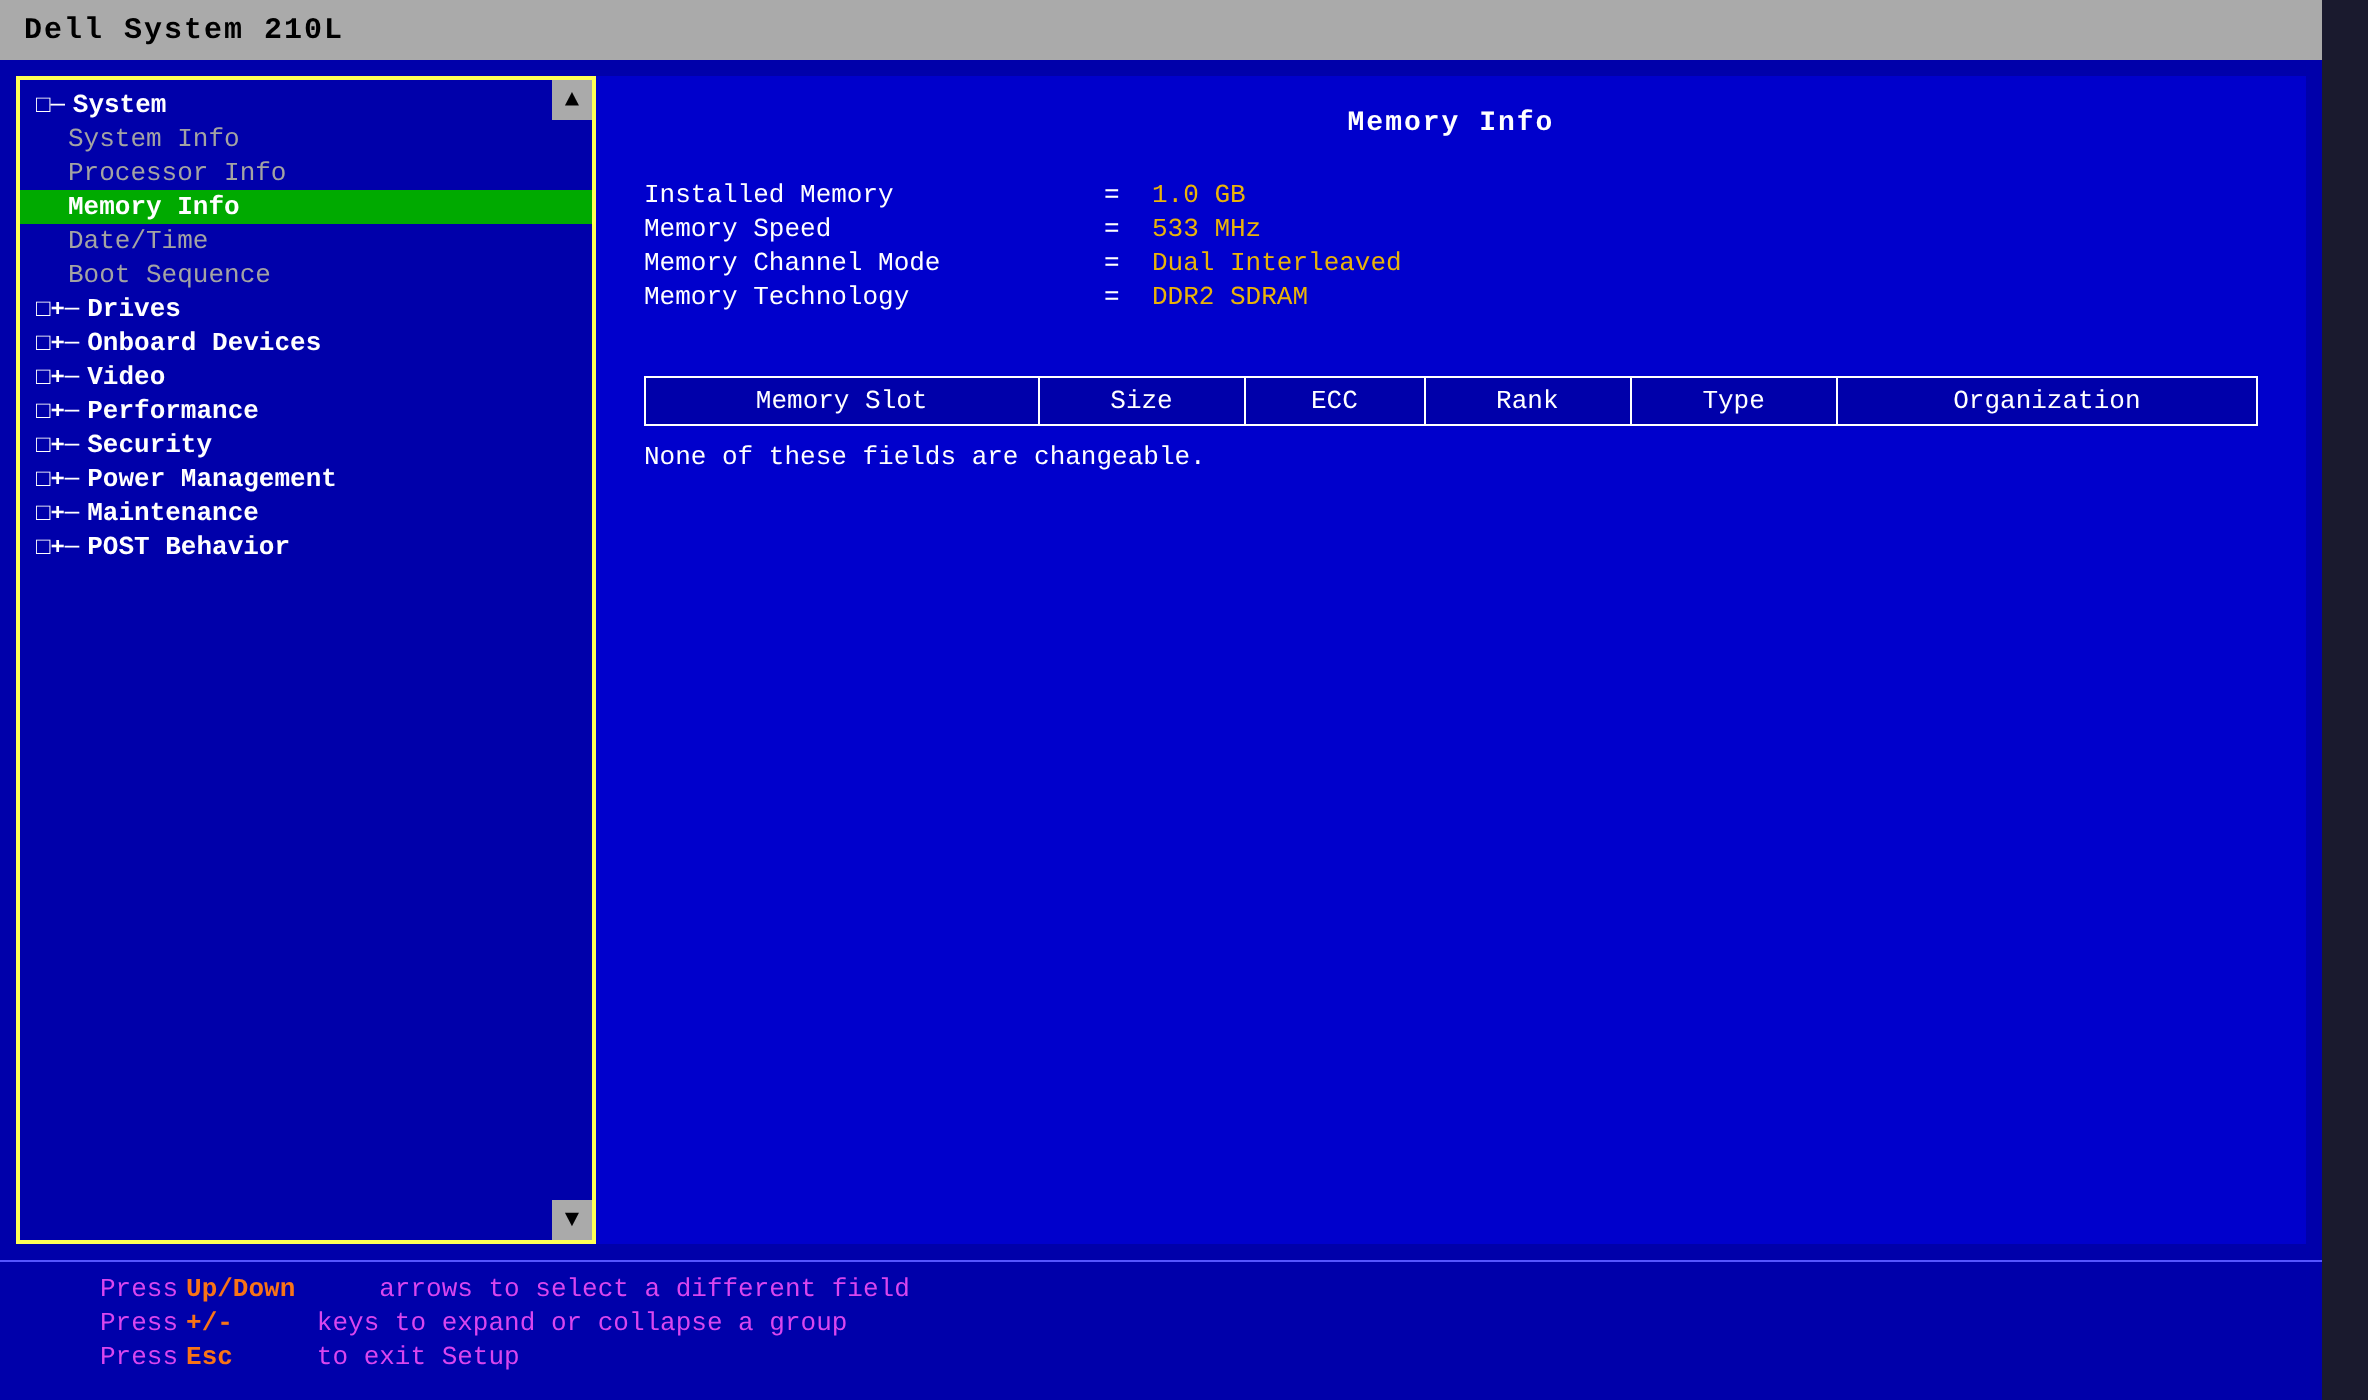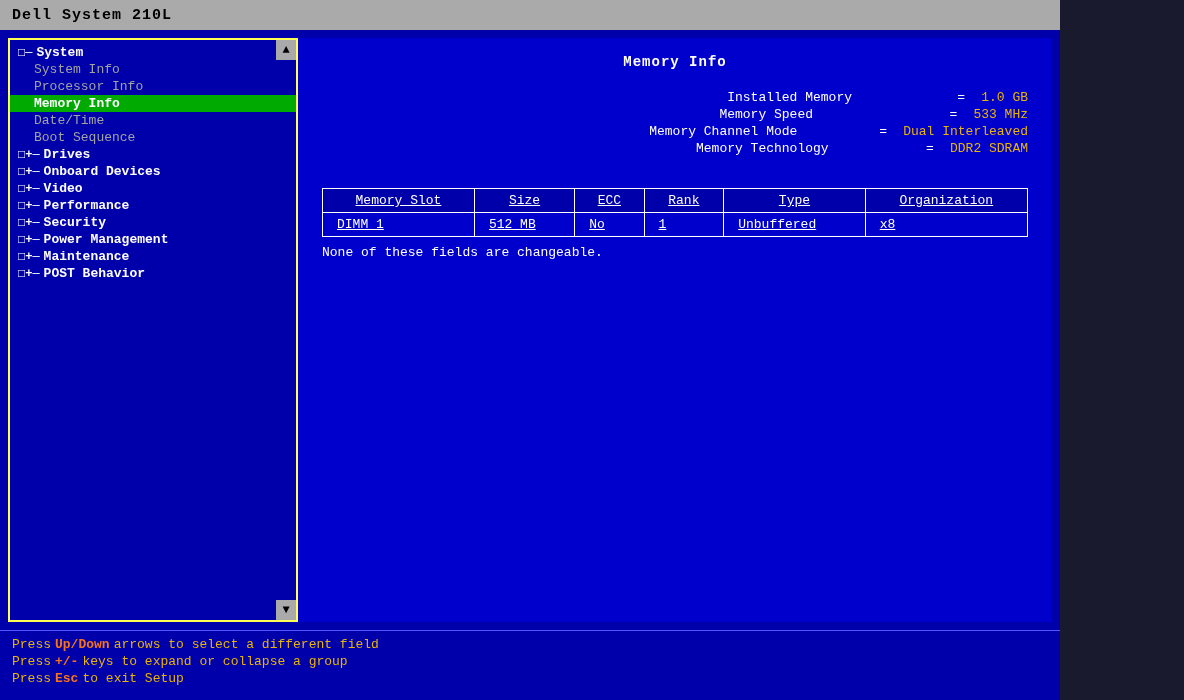"Dell System 210L" .outer-frame { width: 1060px -> 1161px }
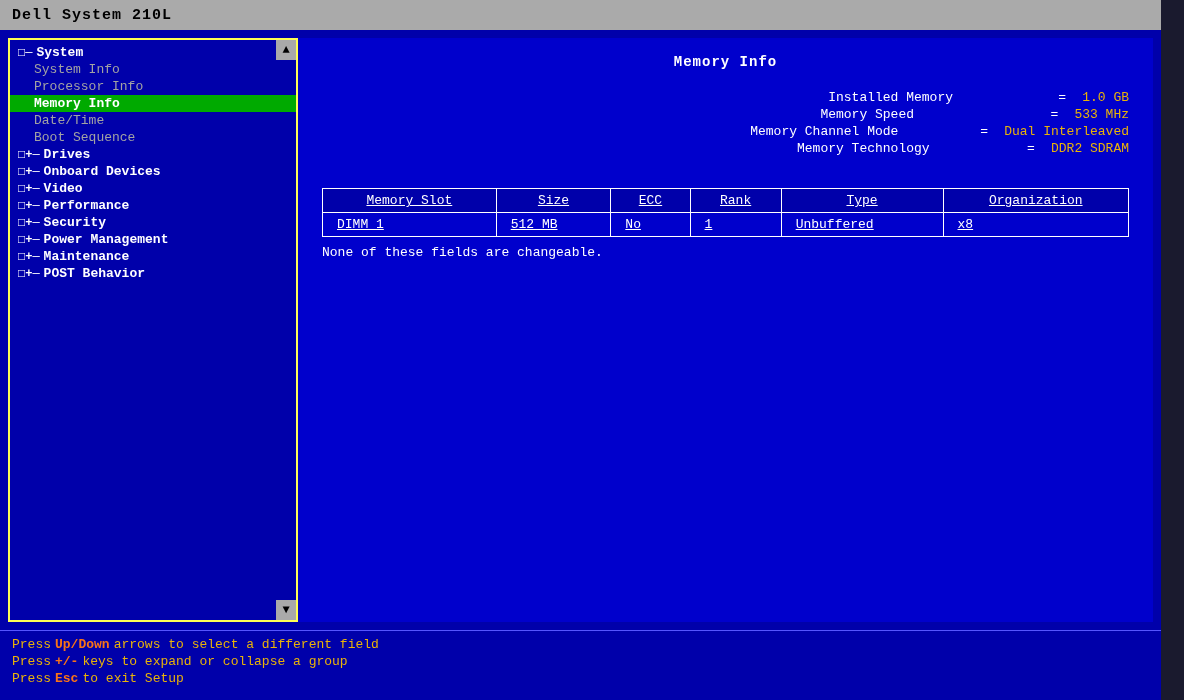"Installed Memory" .info-grid { align-items: flex-end -> none }
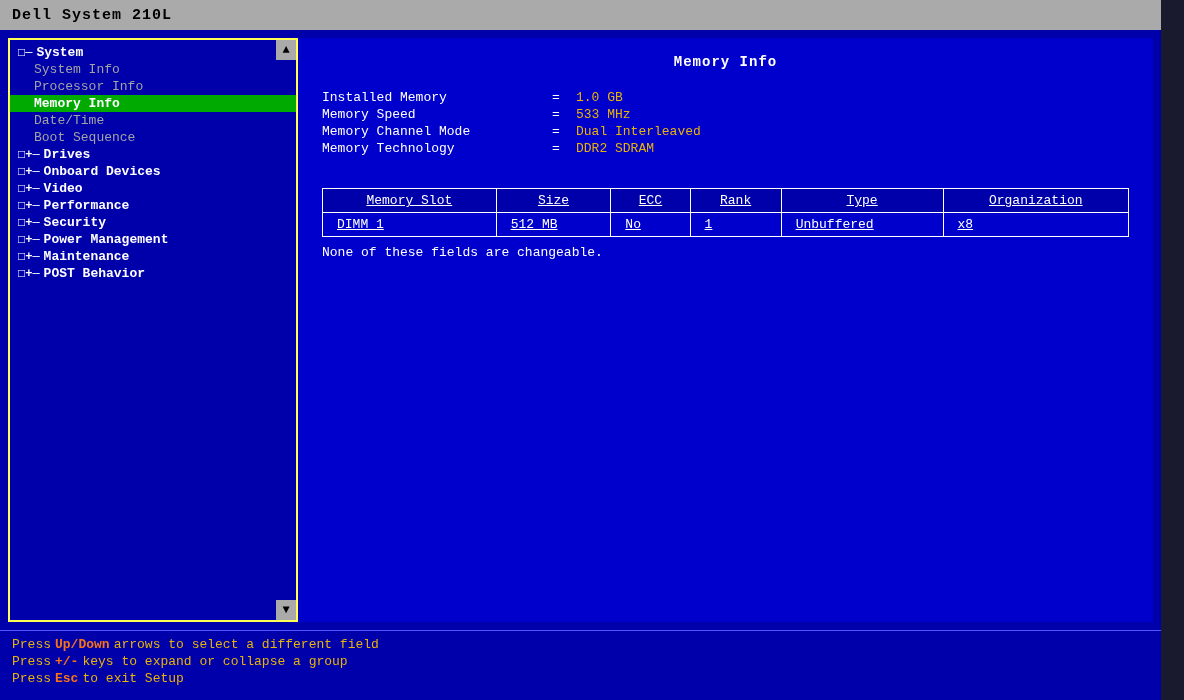"Memory Slot" .memory-table th, .memory-table td { text-decoration: underline -> none }
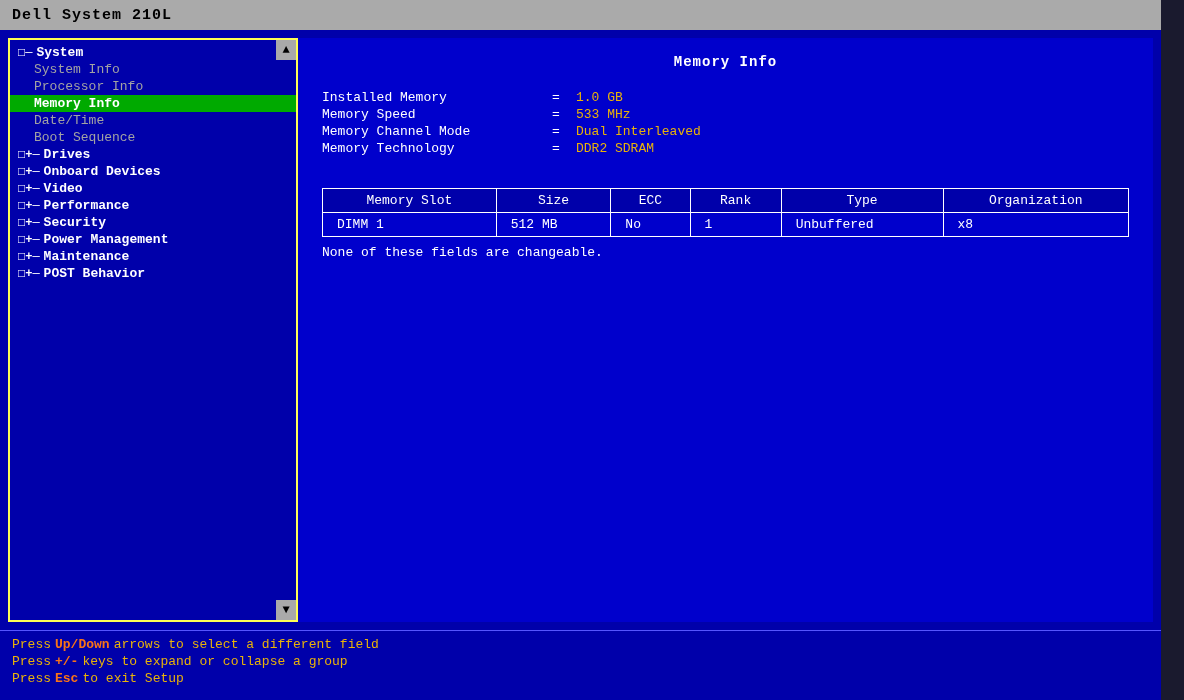"DIMM 1" tr { html: <tr> <td>DIMM 1</td> <td>512 MB</td> <td>No</td> <td>1</td> <td>Unbuffered</td> <td>x8</td> </tr> -> none }
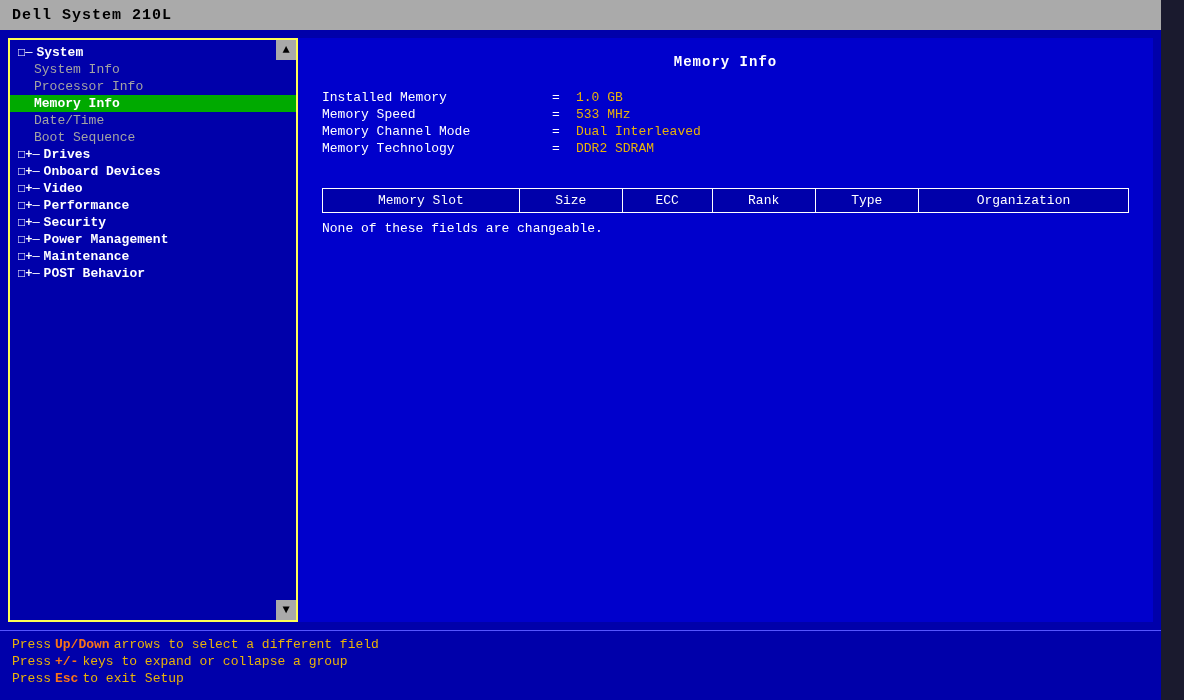"Press" .status-normal { color: #eab308 -> #d946ef; margin-left: none -> 38px }
